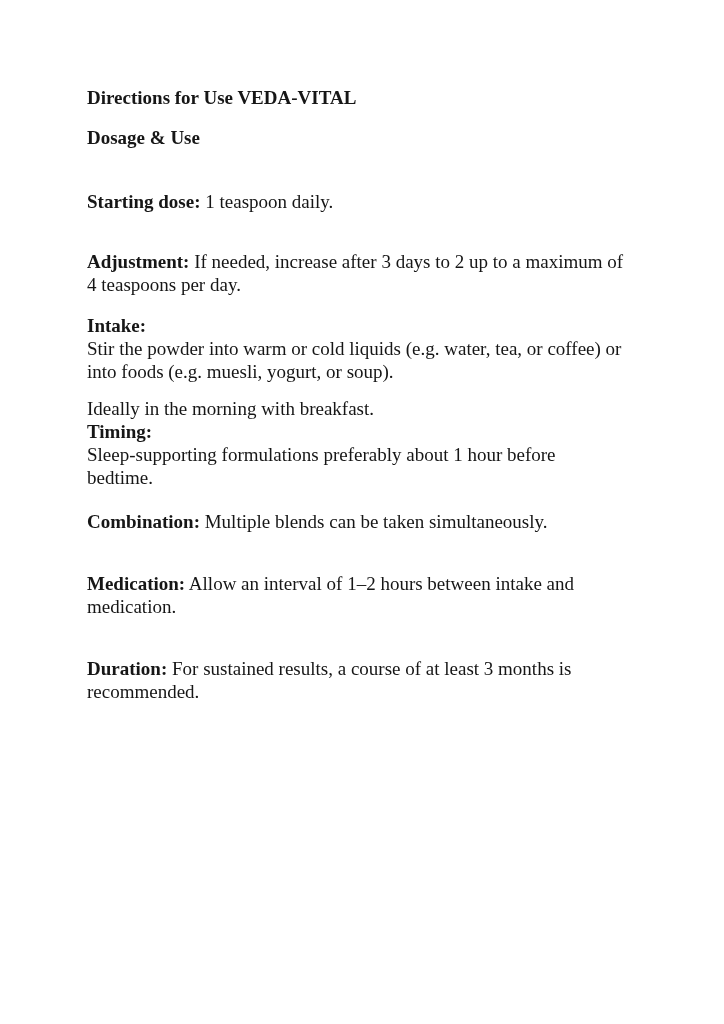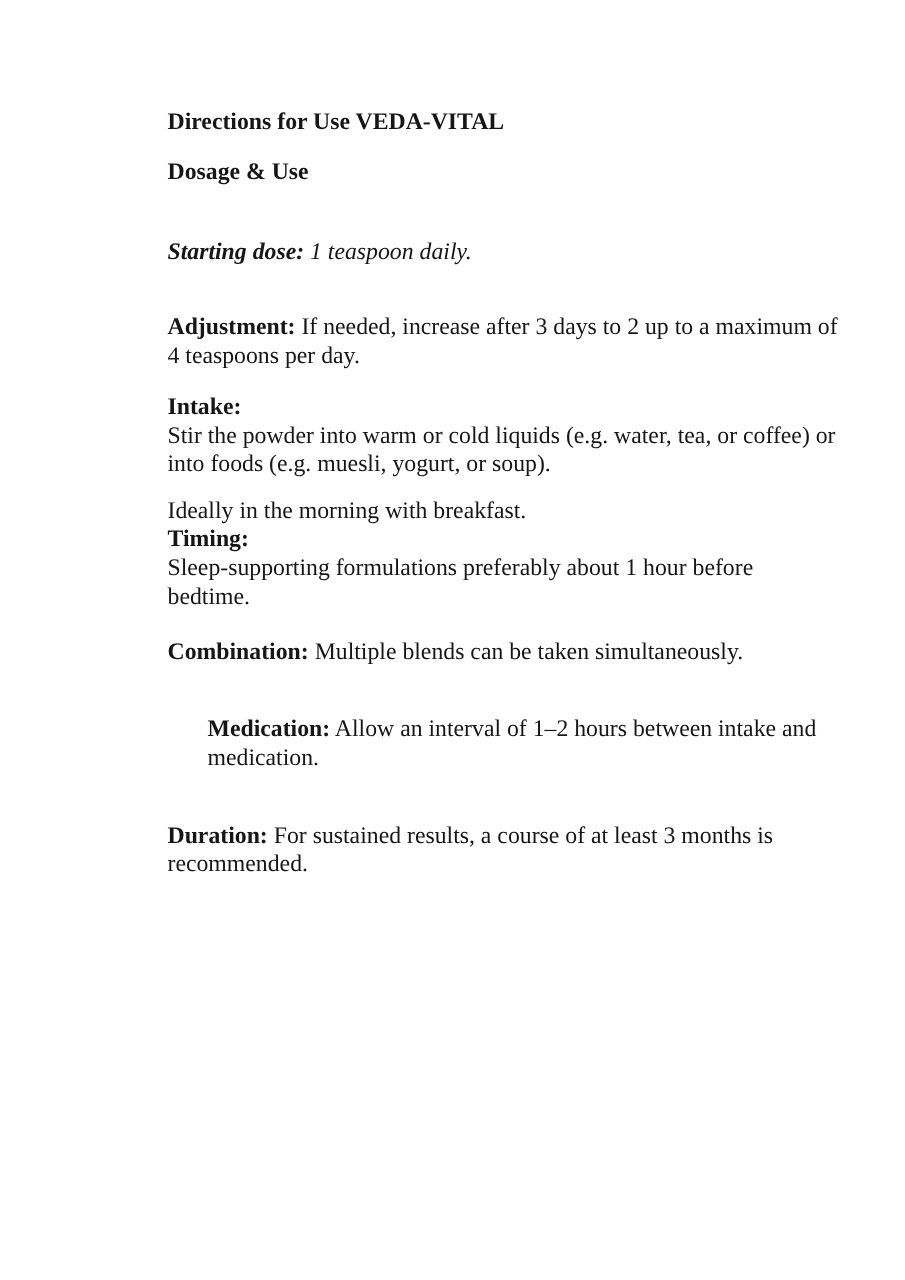"Directions for Use VEDA-VITAL" .page { padding-left: 47px -> none }
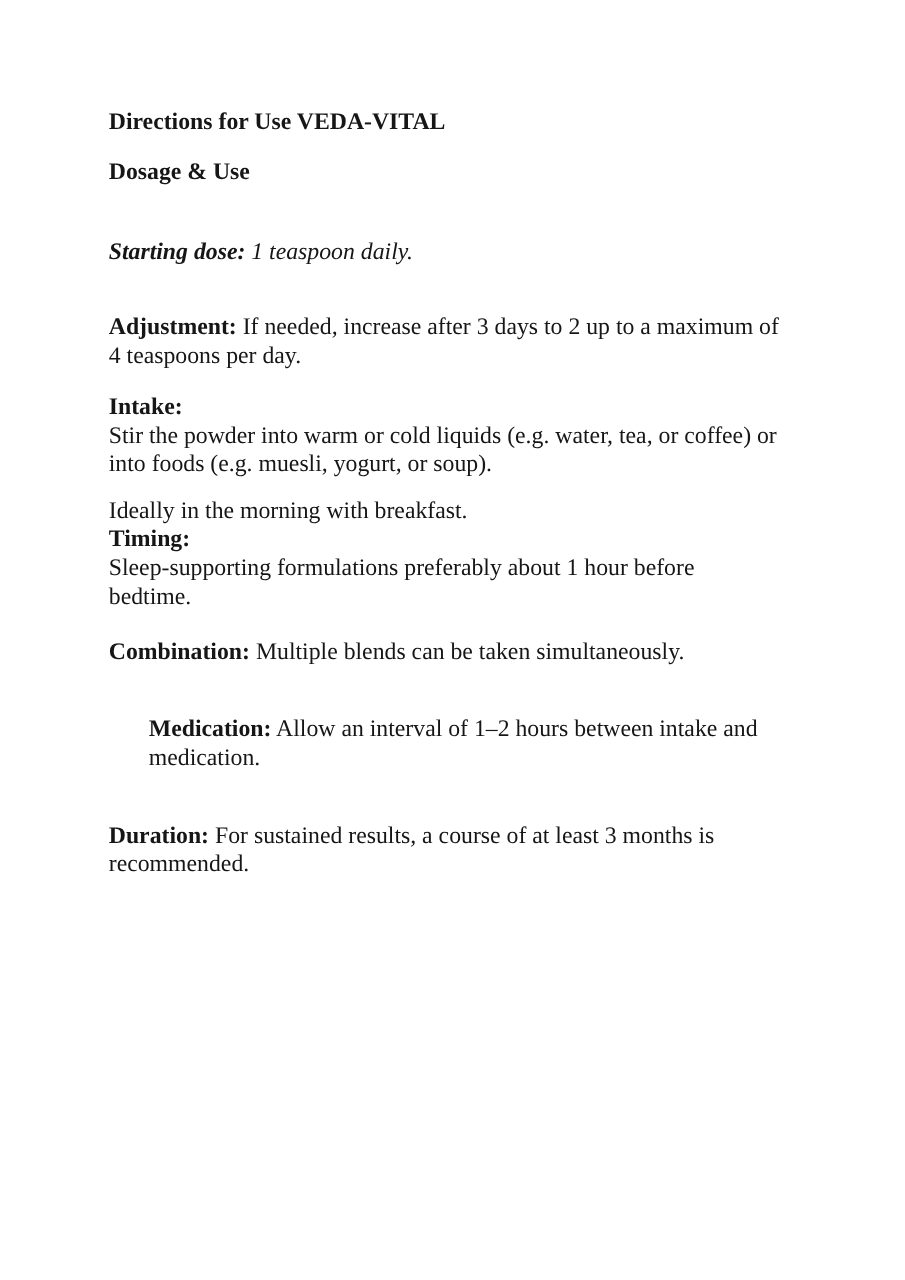"Starting dose: 1 teaspoon daily." .para-starting { font-style: italic -> none }
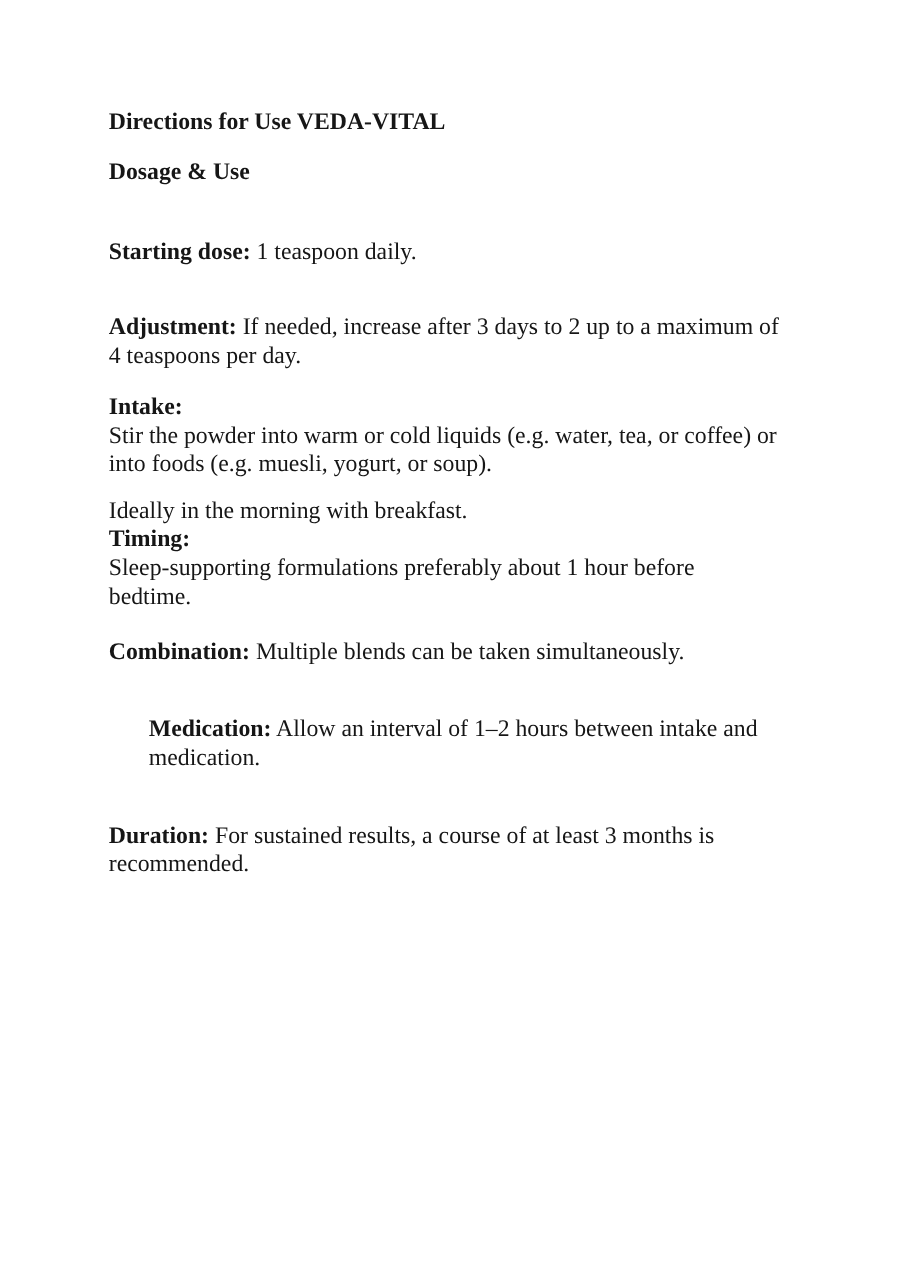"Medication: Allow an interval of" .para-medic { margin-left: 32px -> none }
